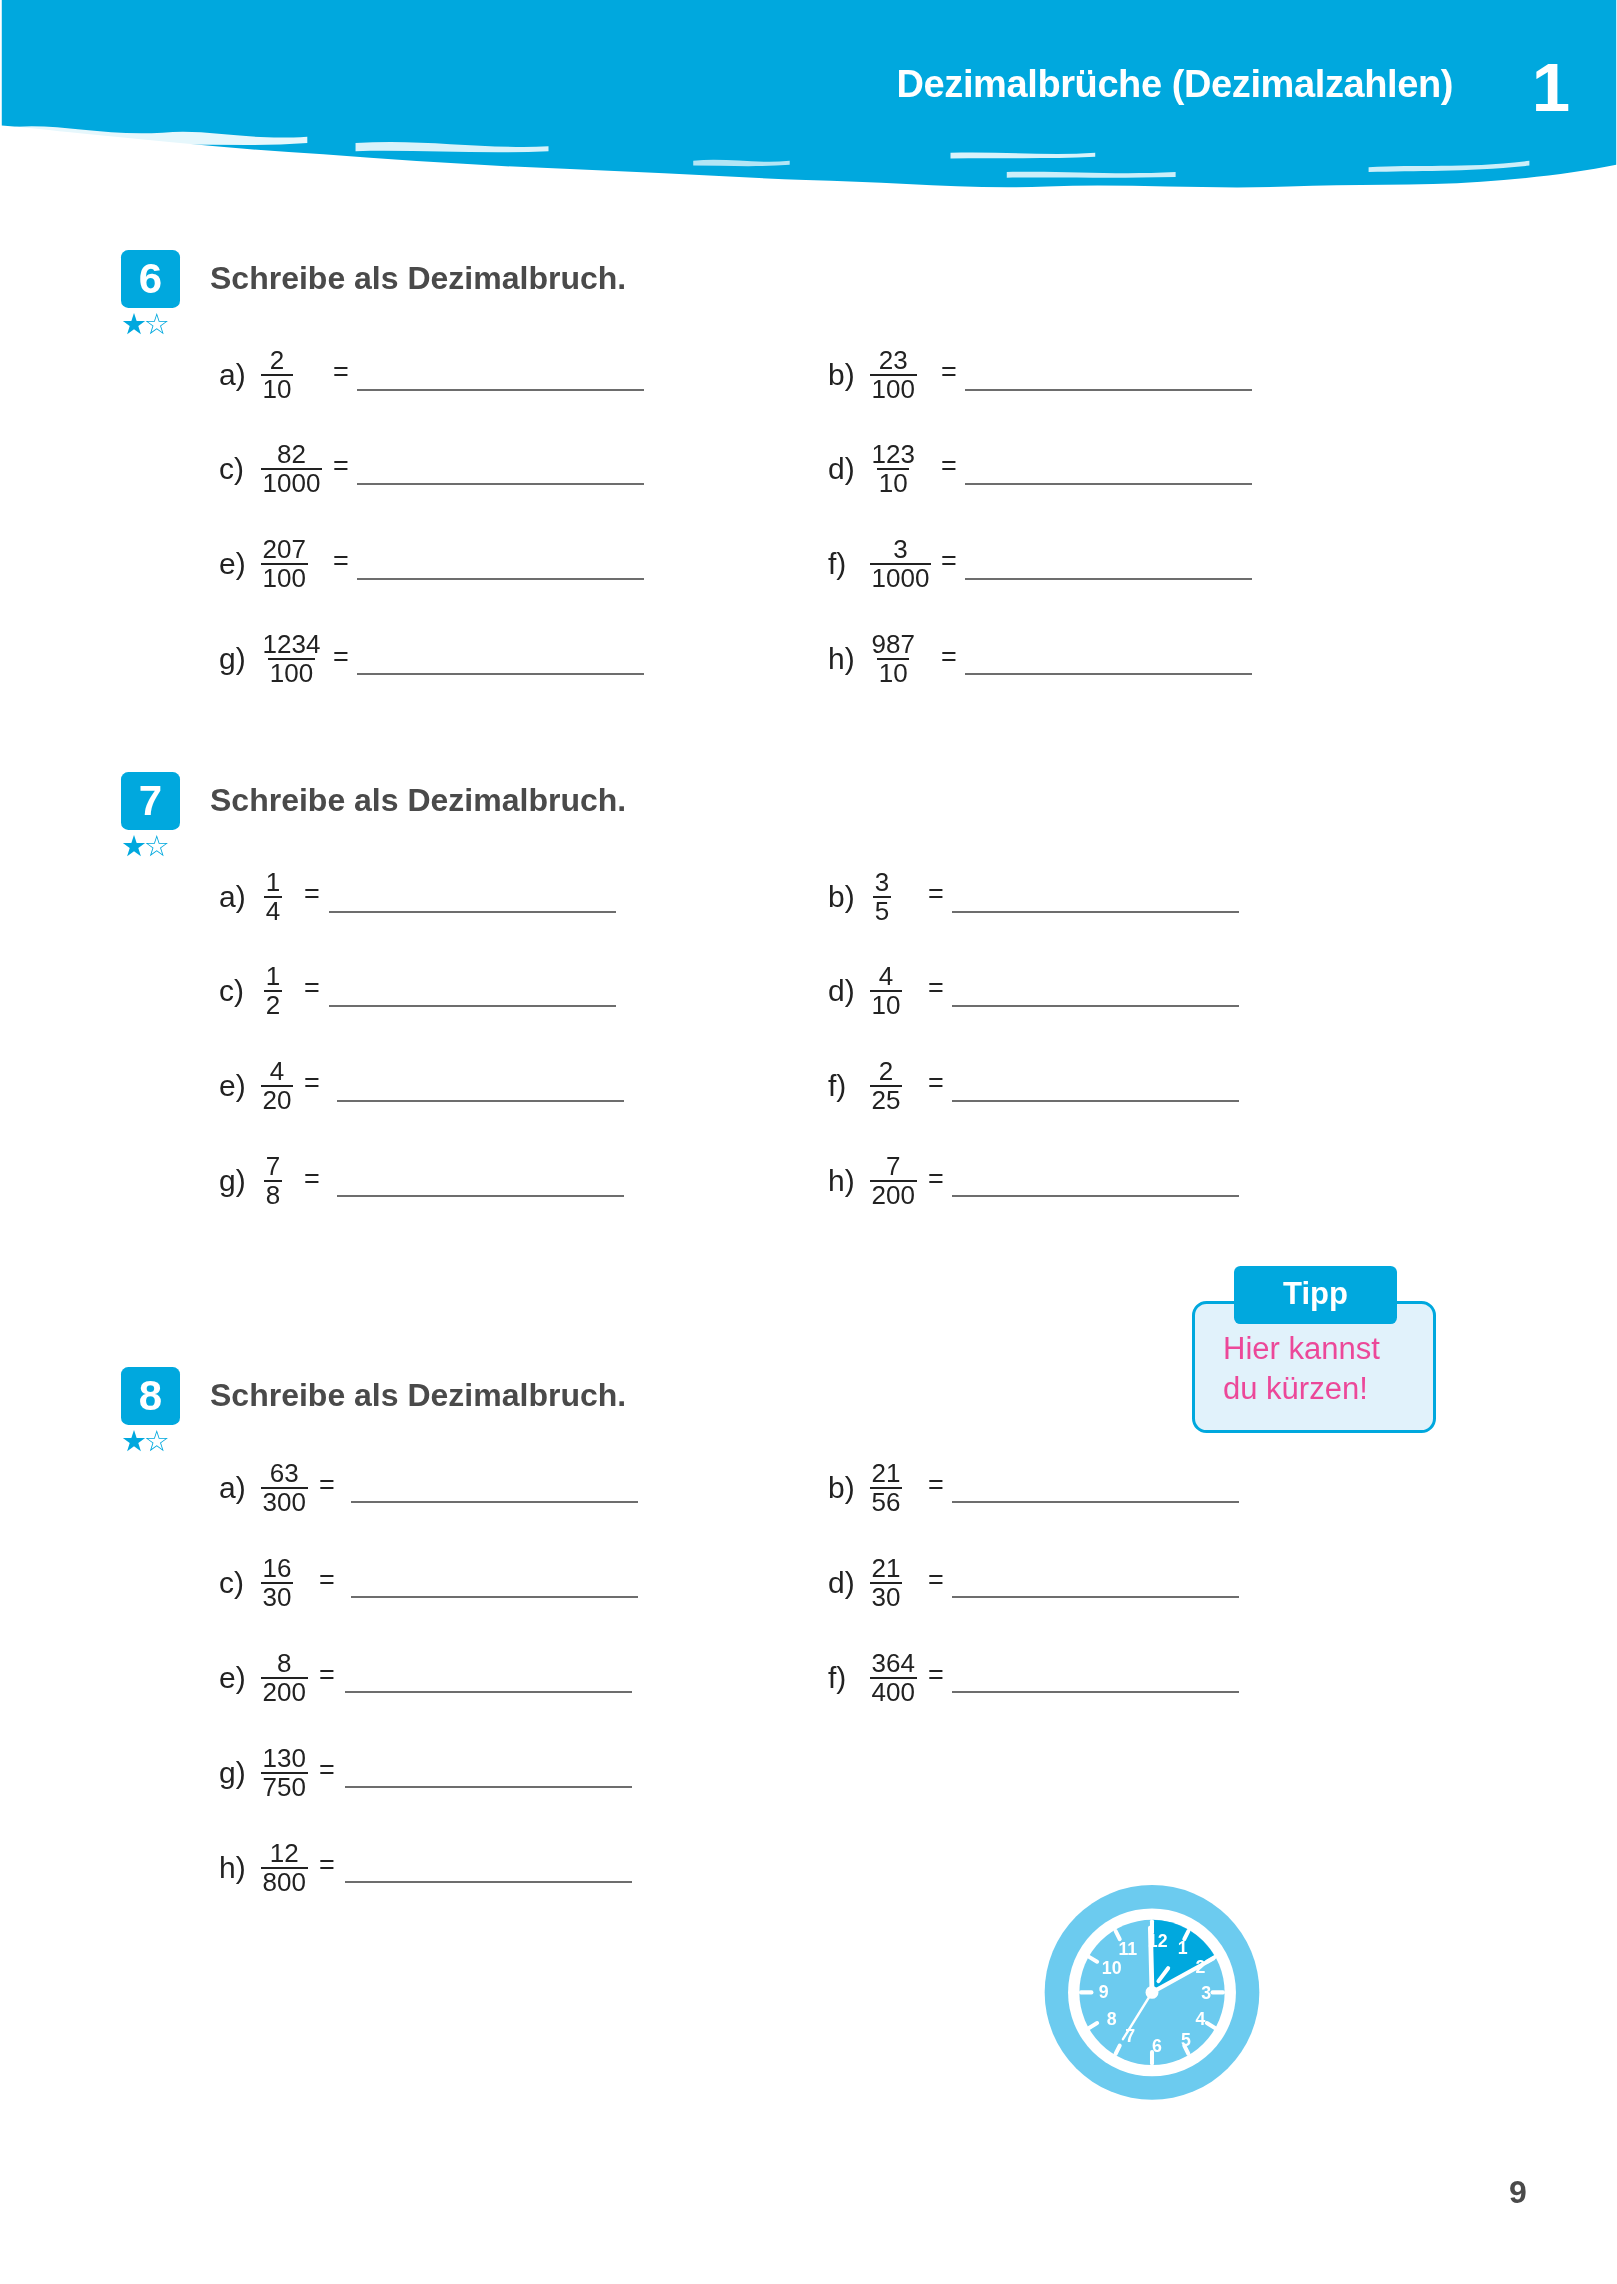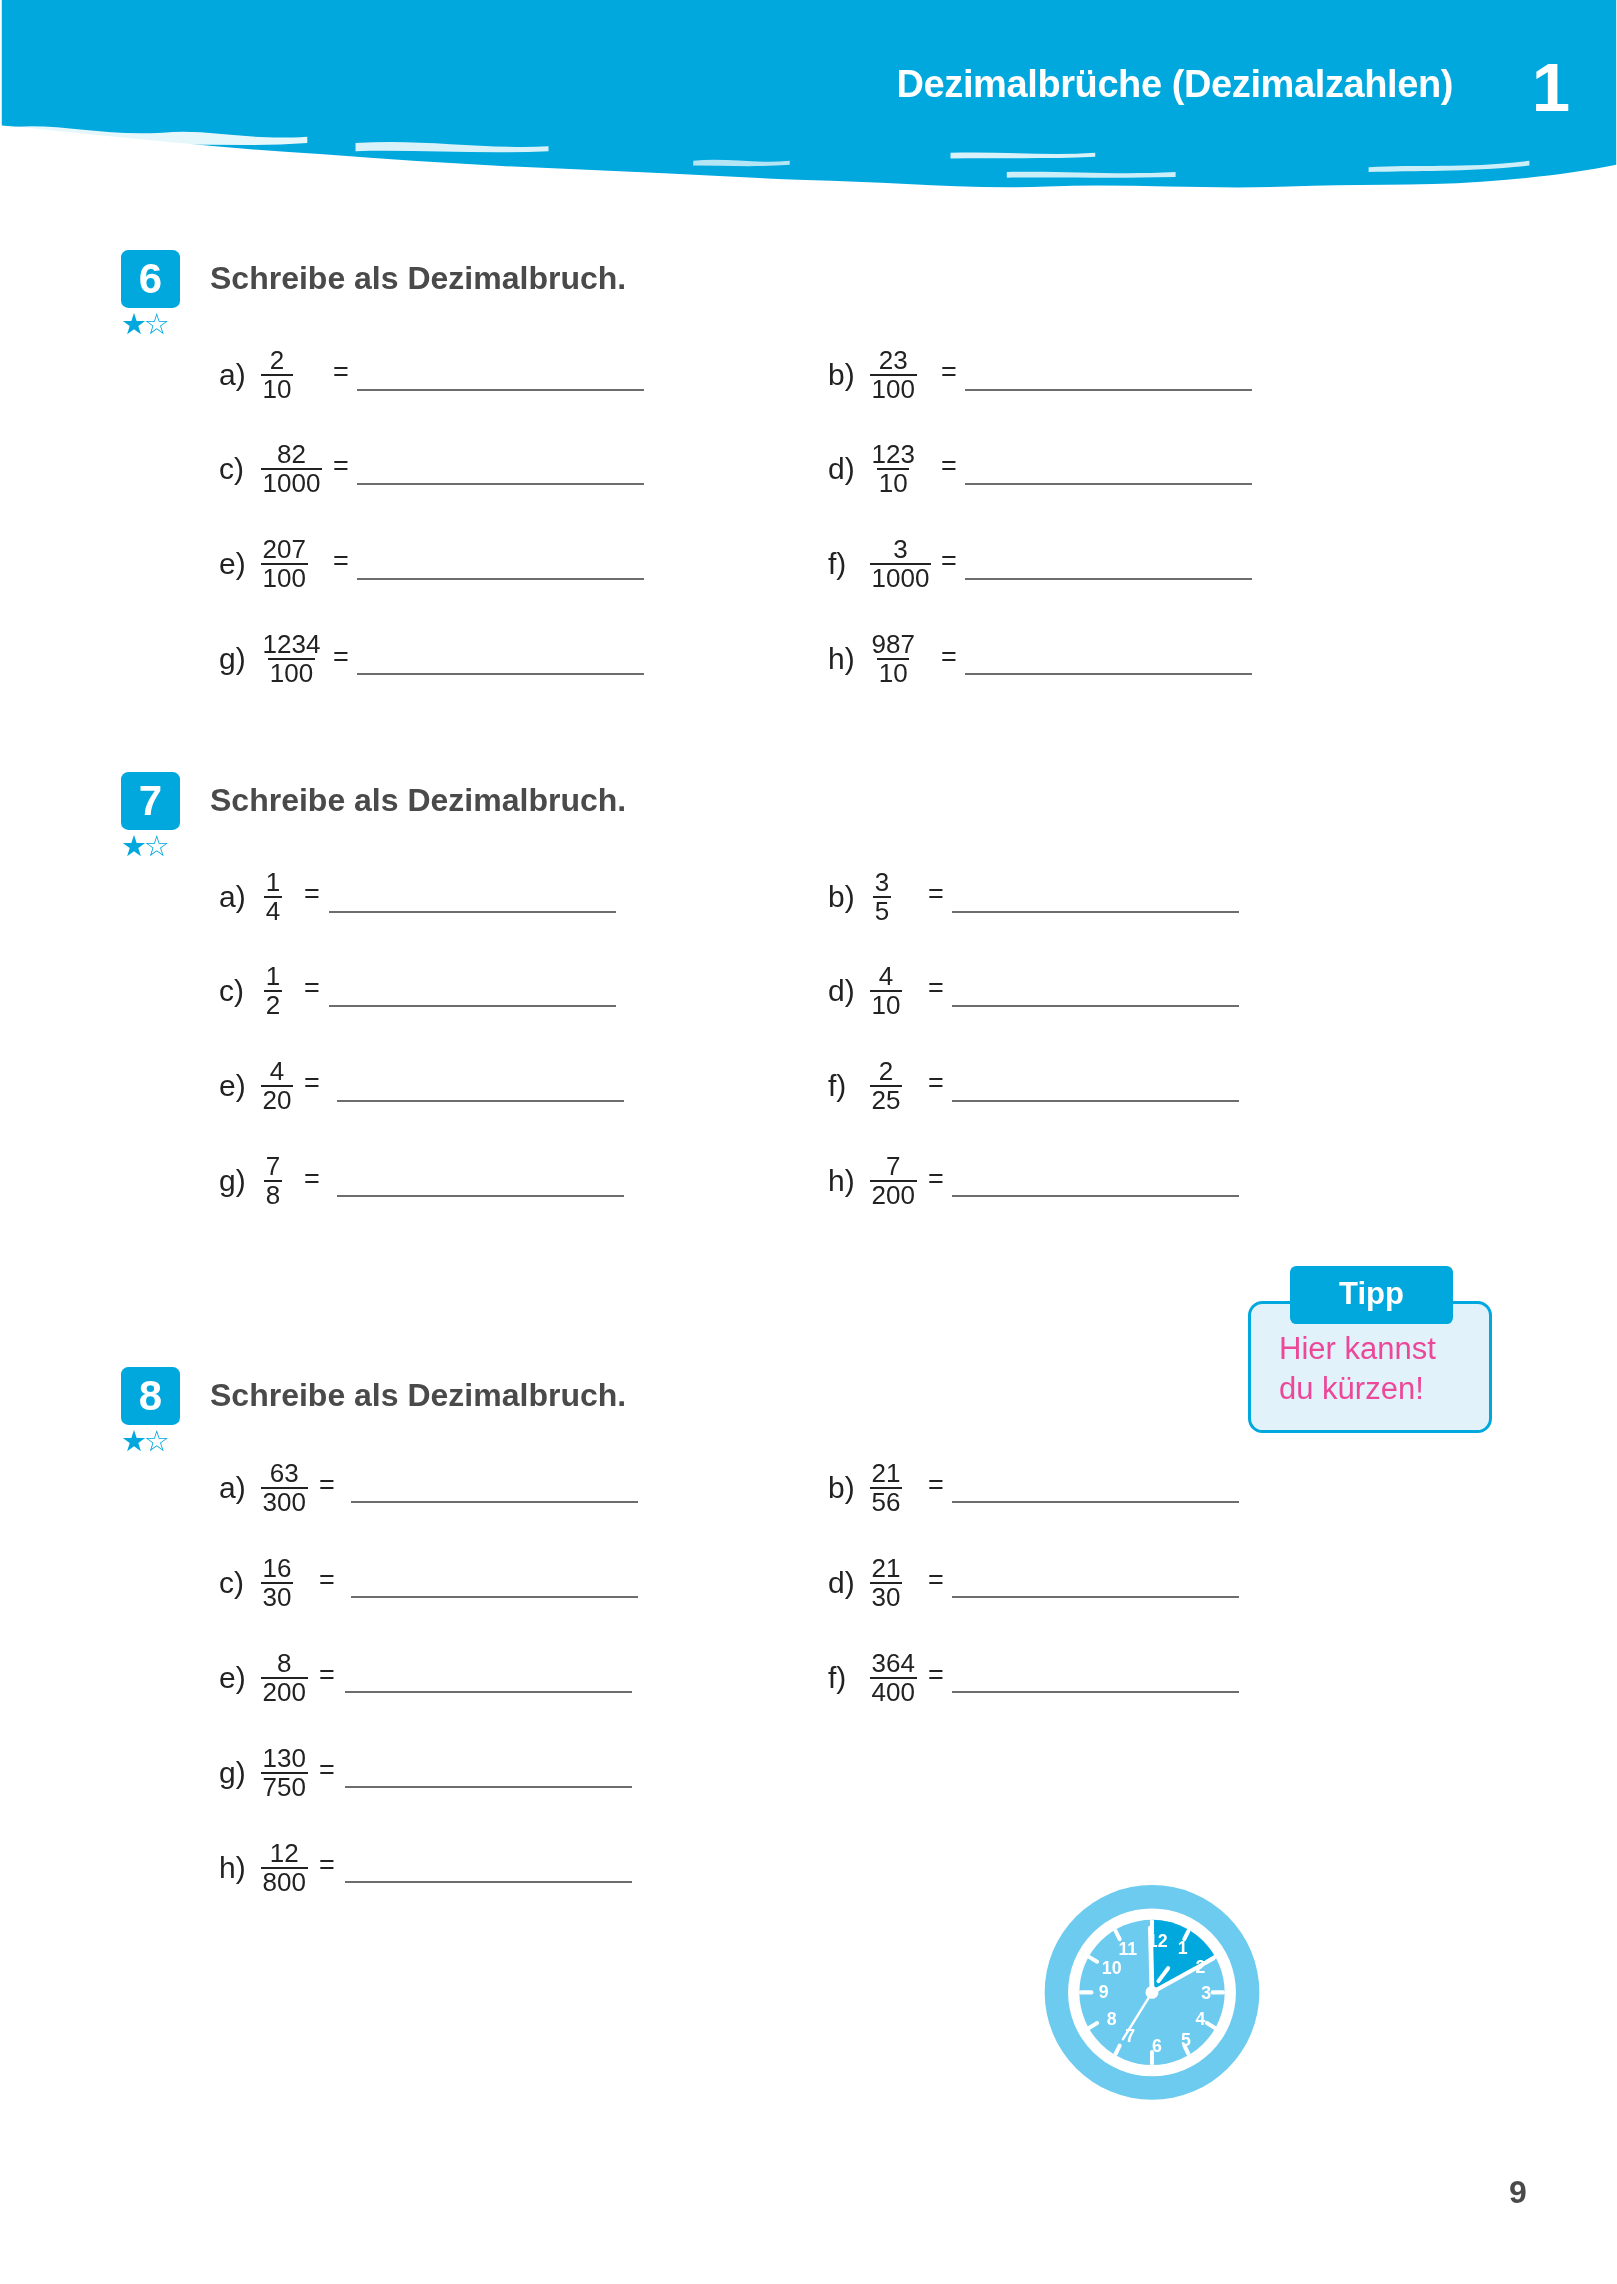"Tipp" .tip { left: 1248px -> 1192px }
